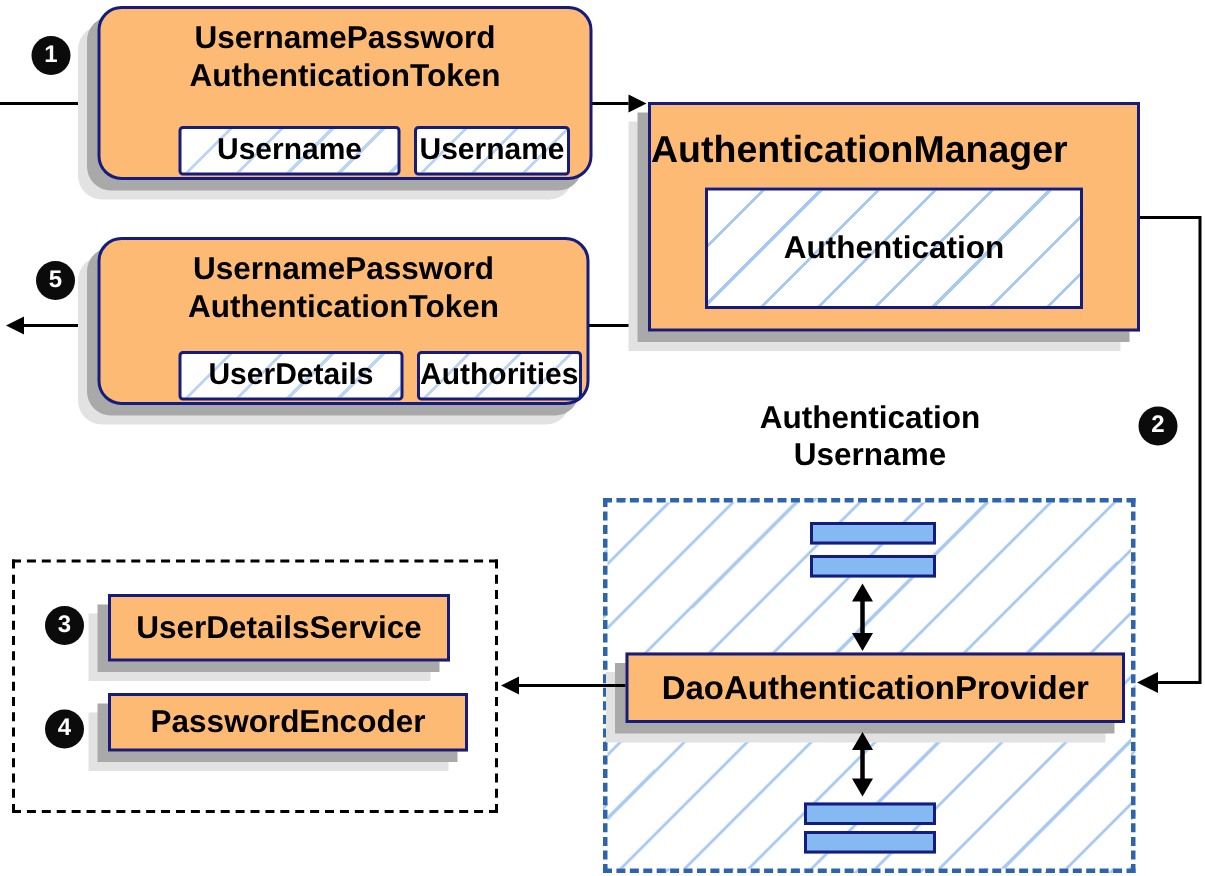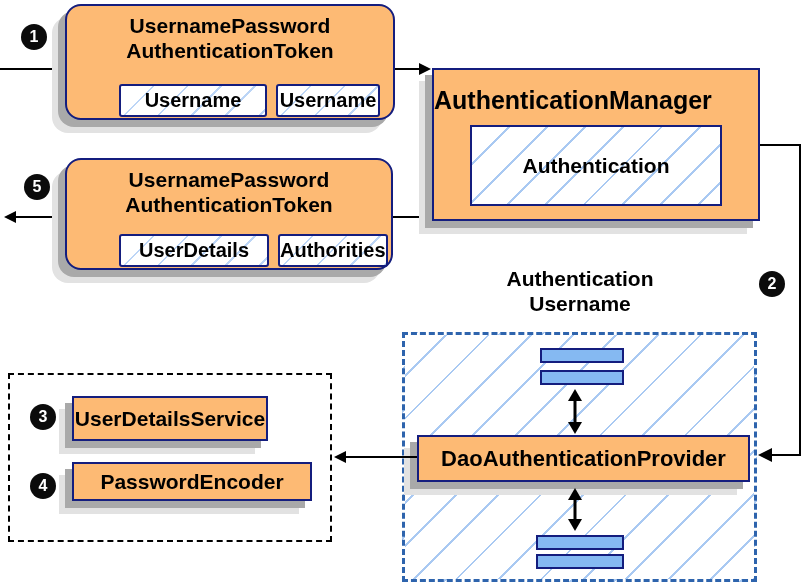"UserDetailsService" div.node { width: 196px -> 228px }
